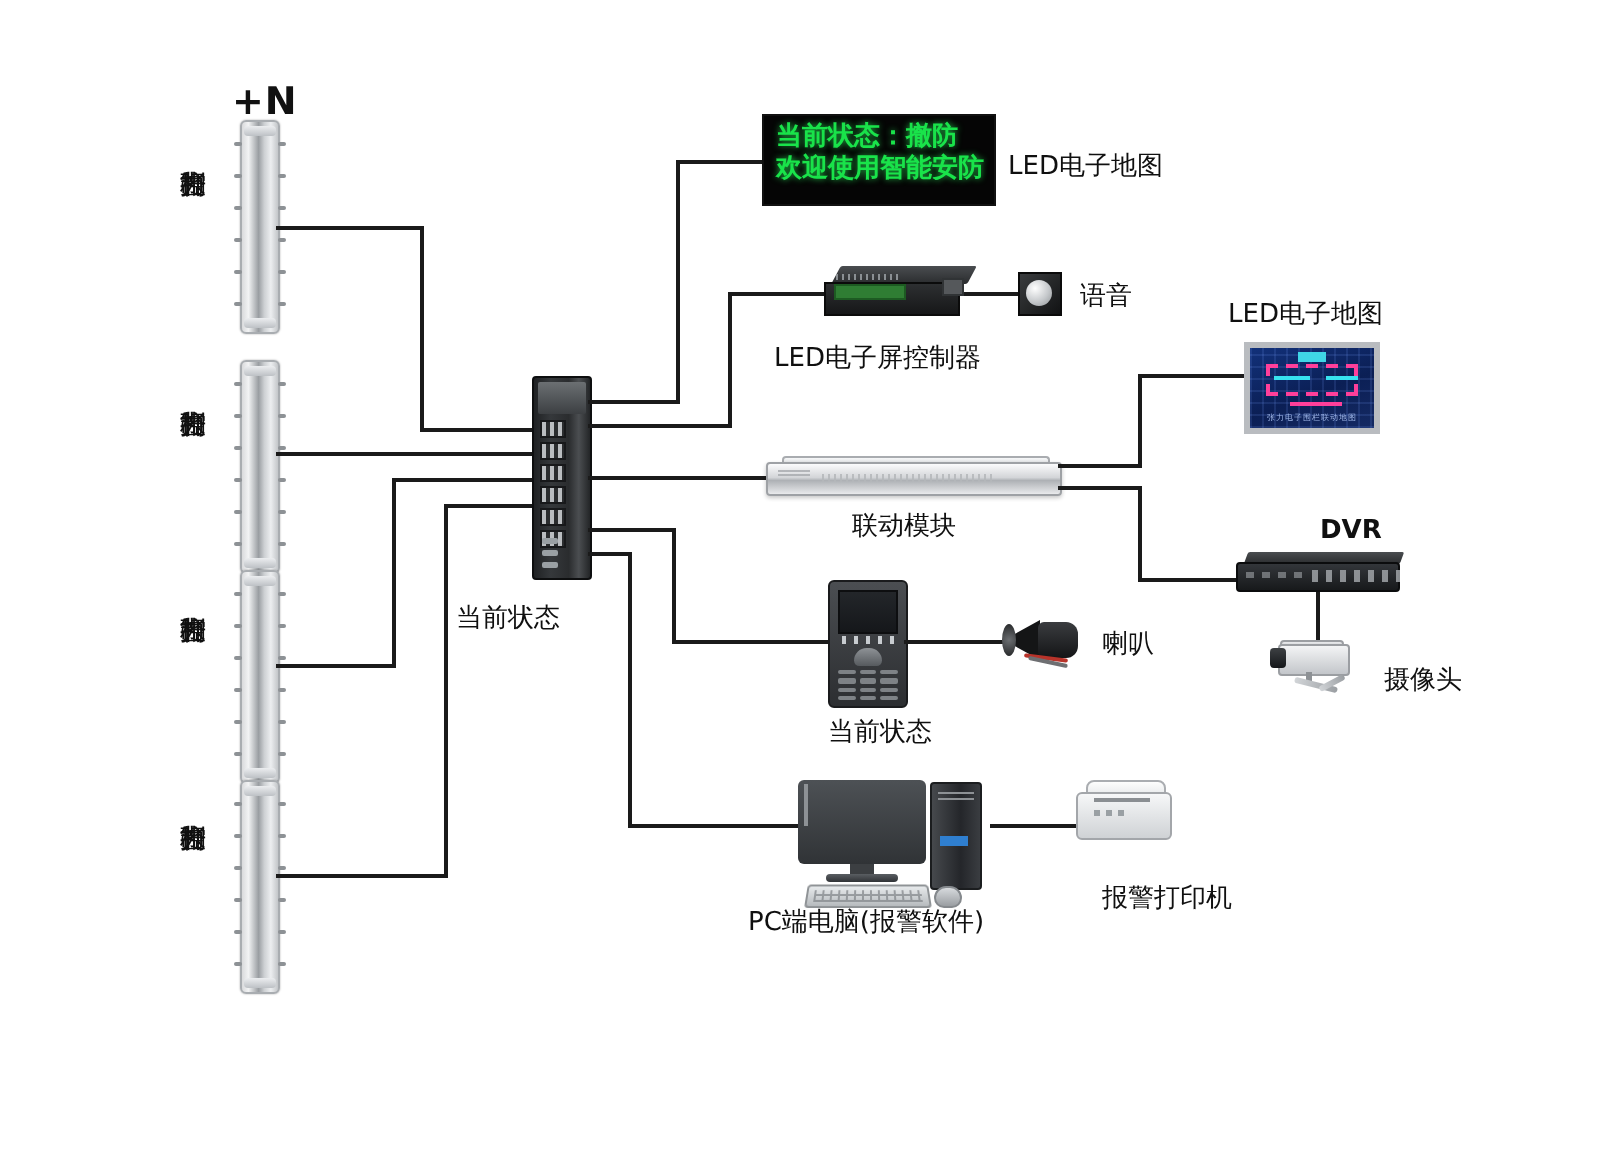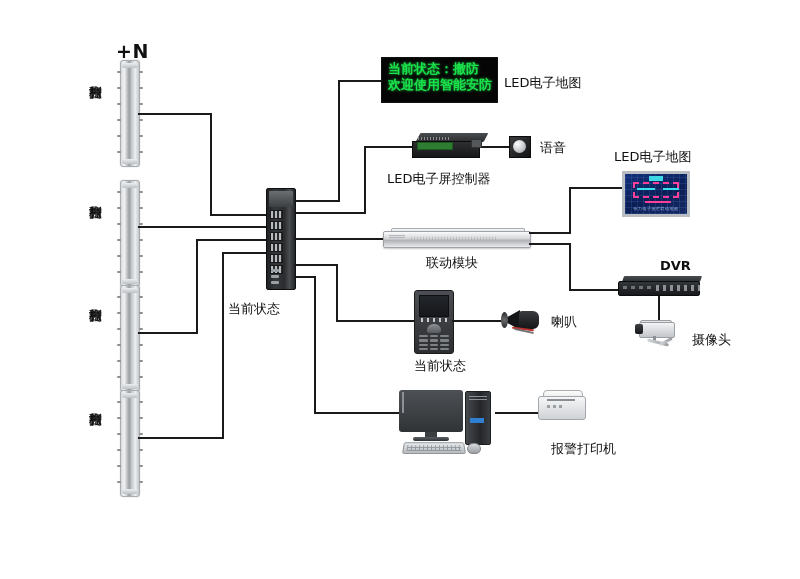"PC端电脑(报警软件)" div.plabel { html: none -> <div>PC端电脑(报警软件)</div> }
